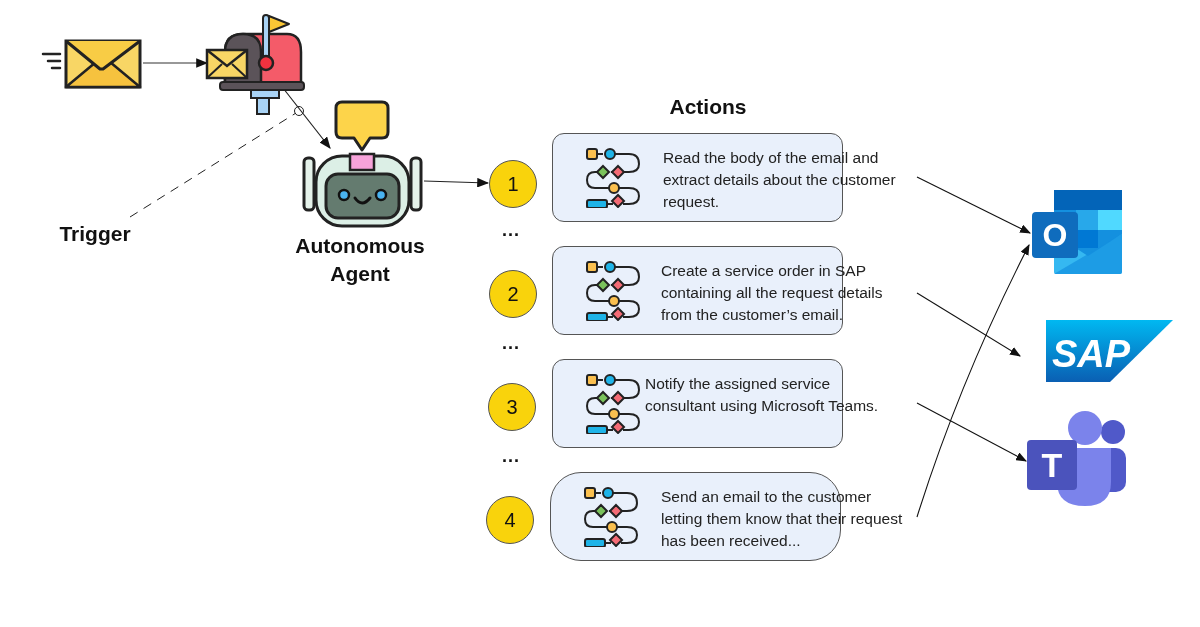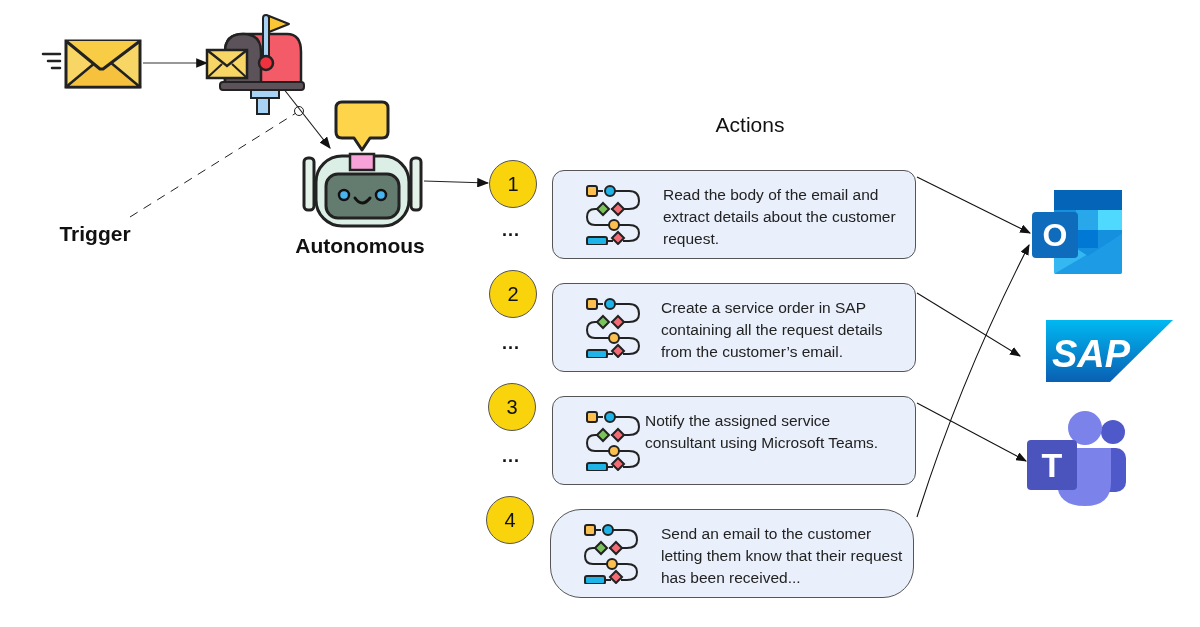"Actions" .actions-title { font-weight: normal -> bold; left: 690px -> 648px; margin-top: 18px -> none }
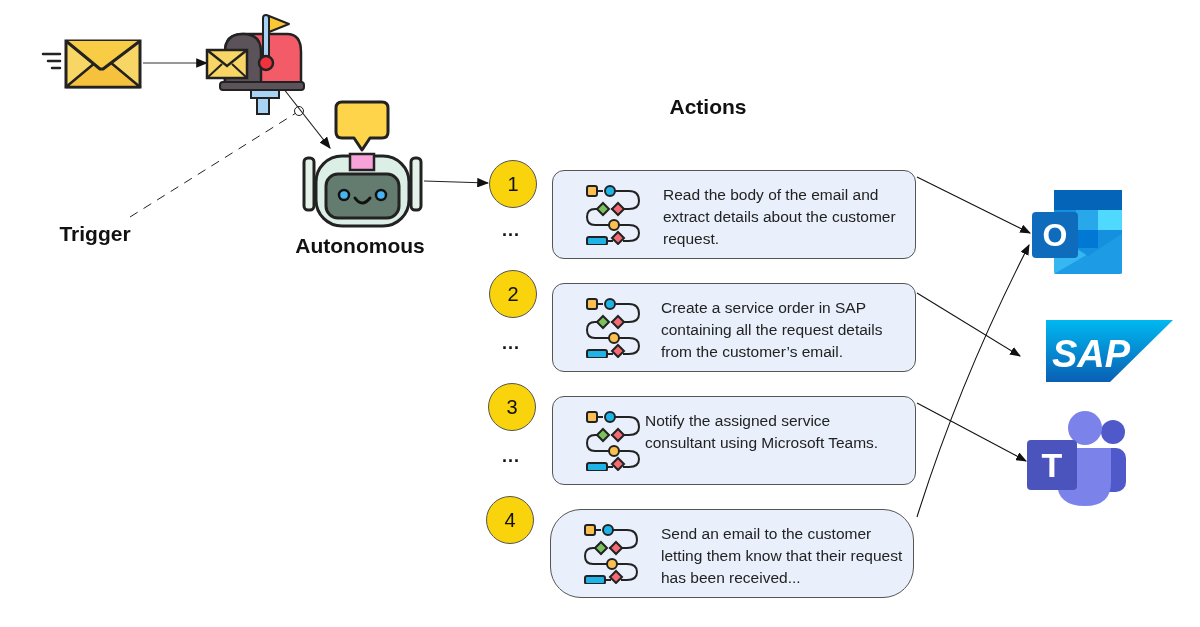"Read the body of the" .action-card { margin-top: 37px -> none; width: 364px -> 291px }
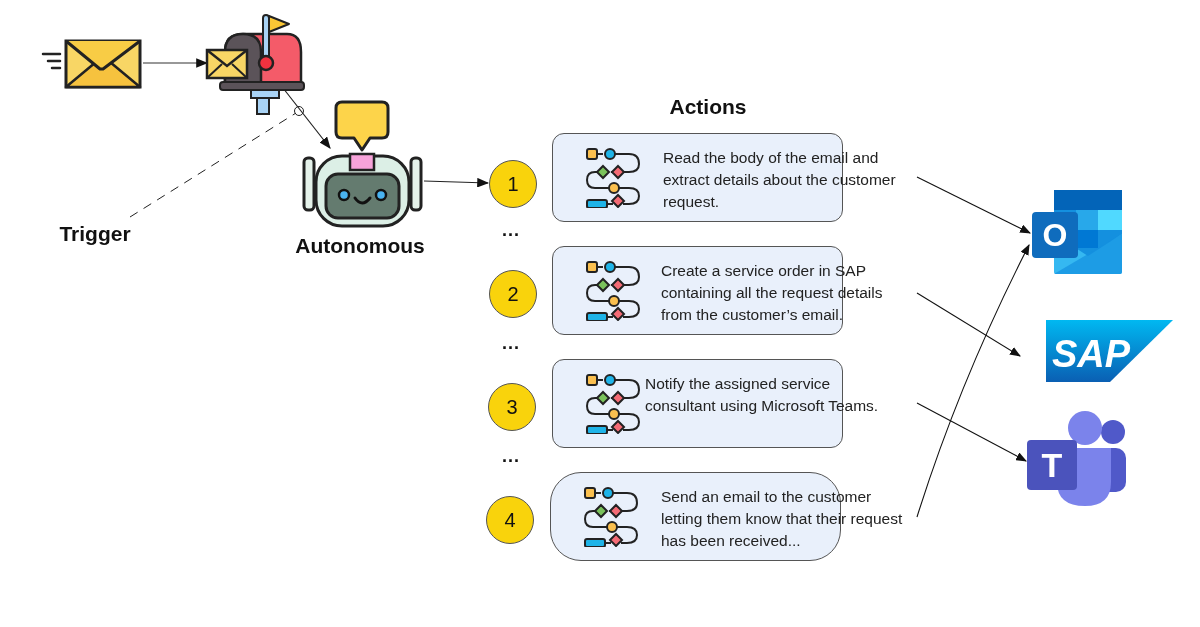"Agent" div { html: none -> <div>Agent</div> }
